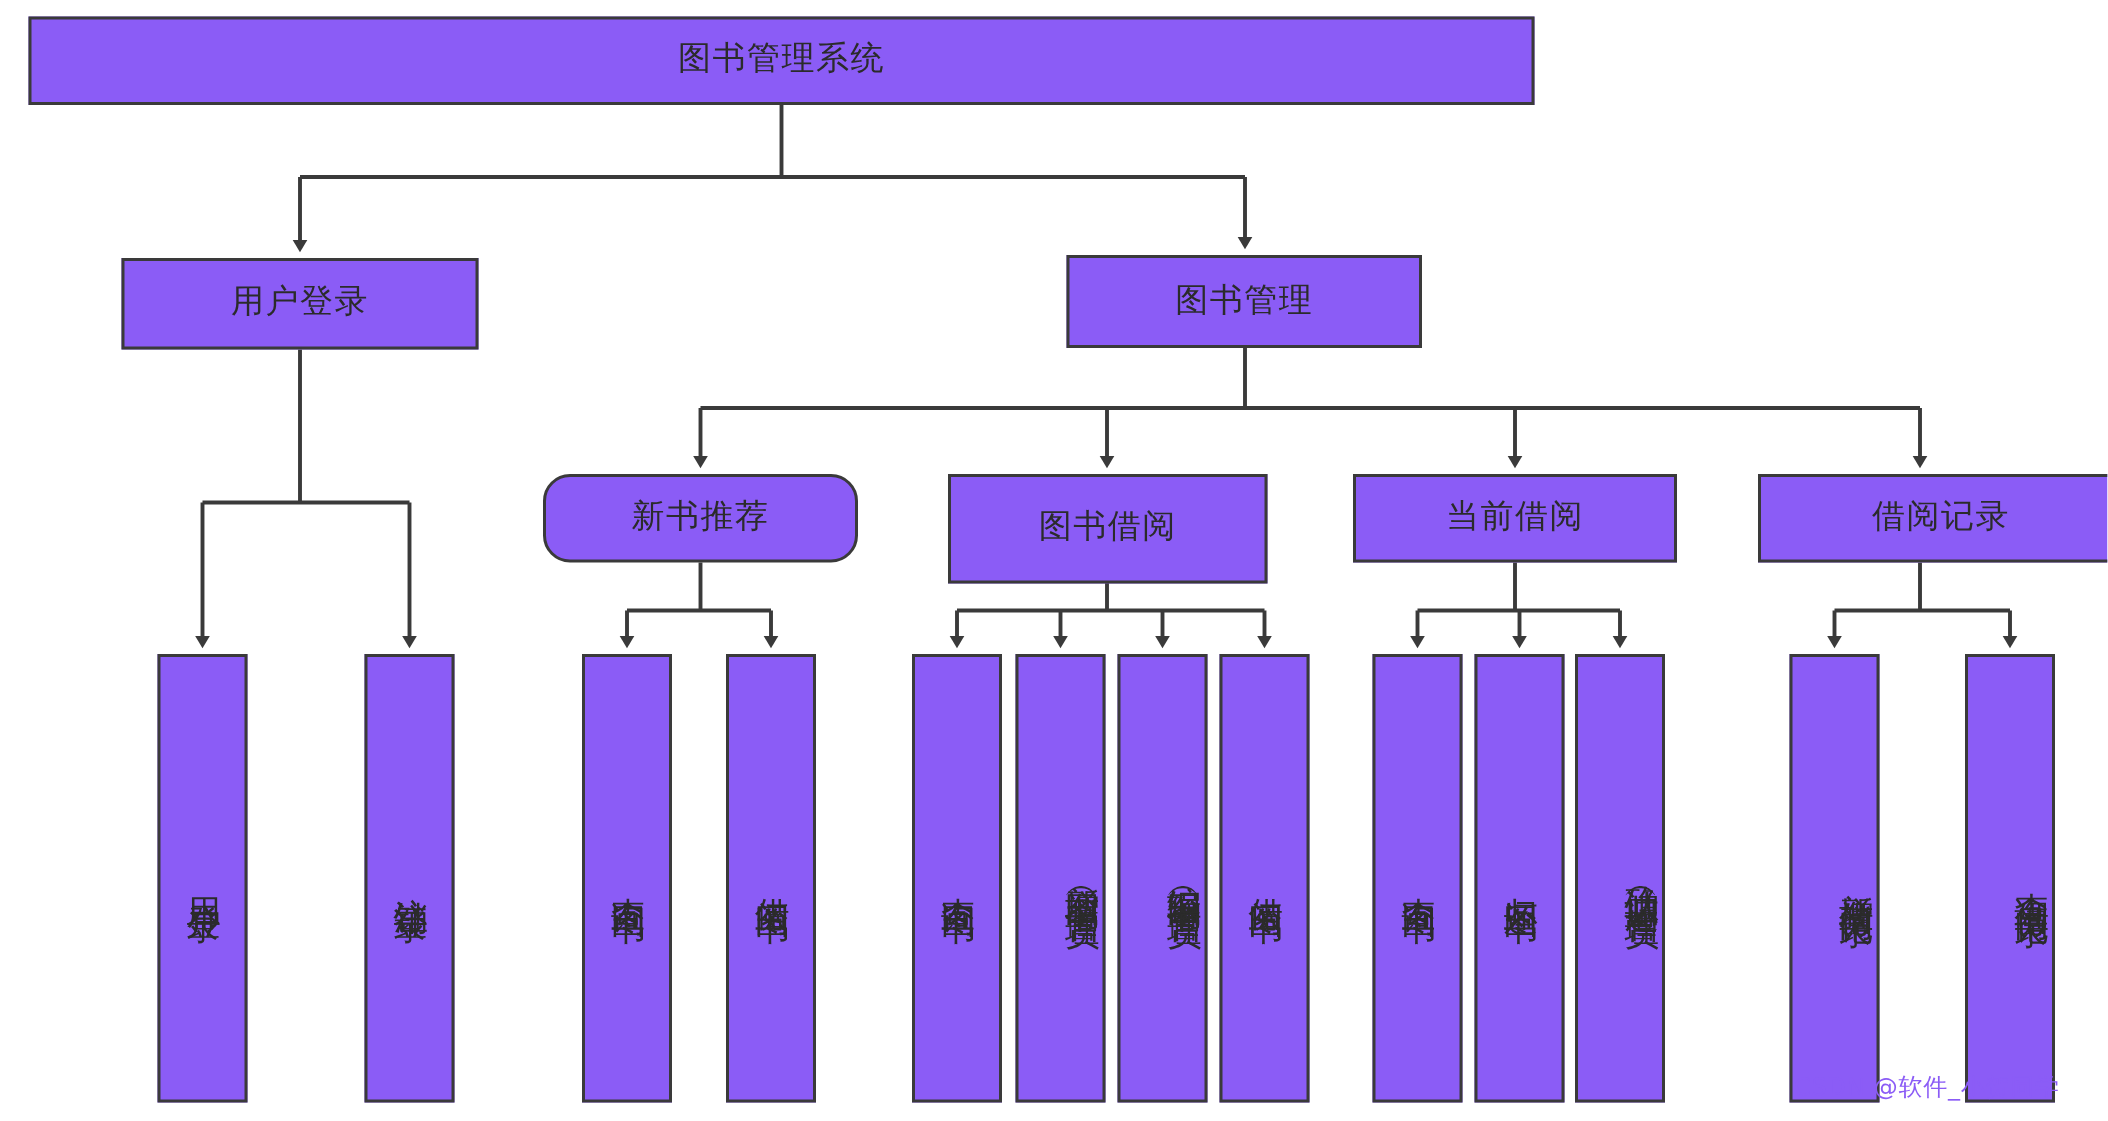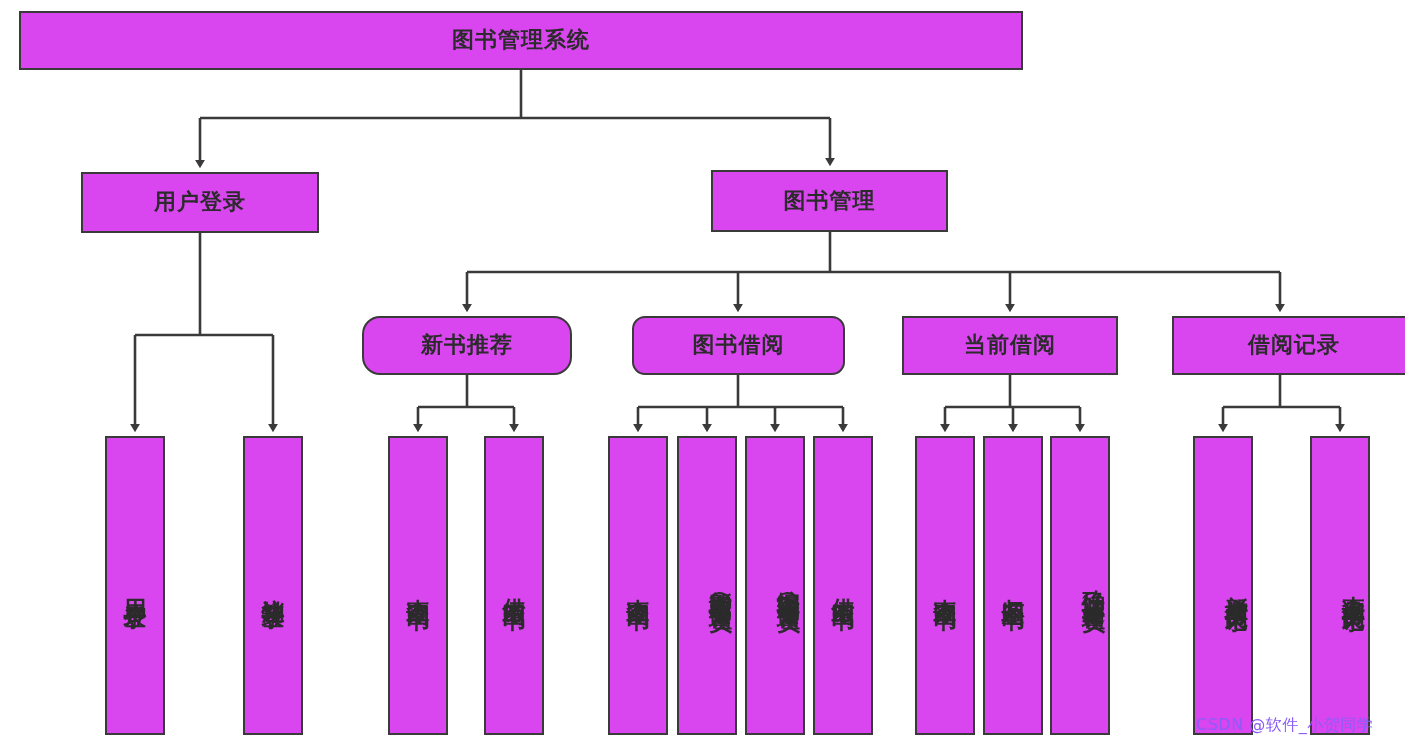"图书管理系统" .node { background: #d946ef -> #8b5cf6; font-weight: bold -> none }
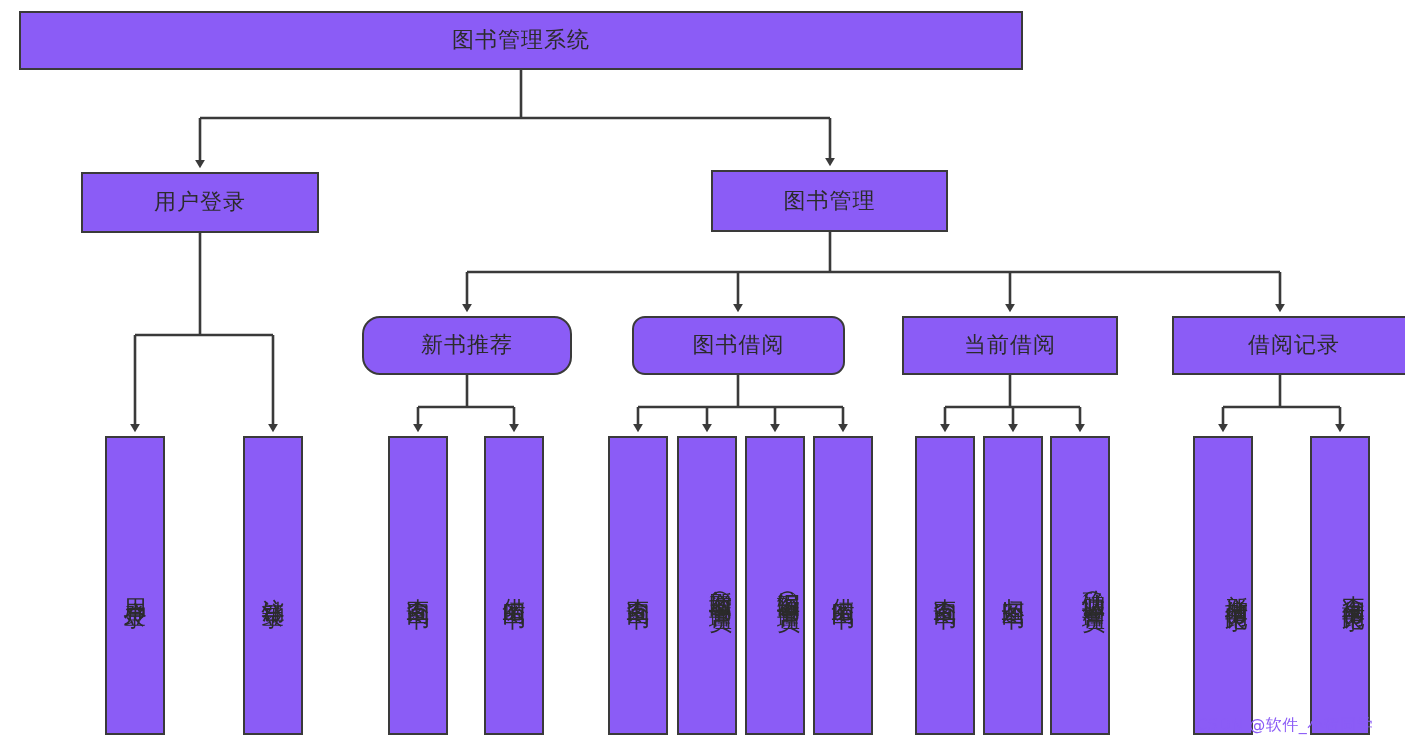"图书借阅" div.node { border-radius: 13px -> none; height: 59px -> 73px }
